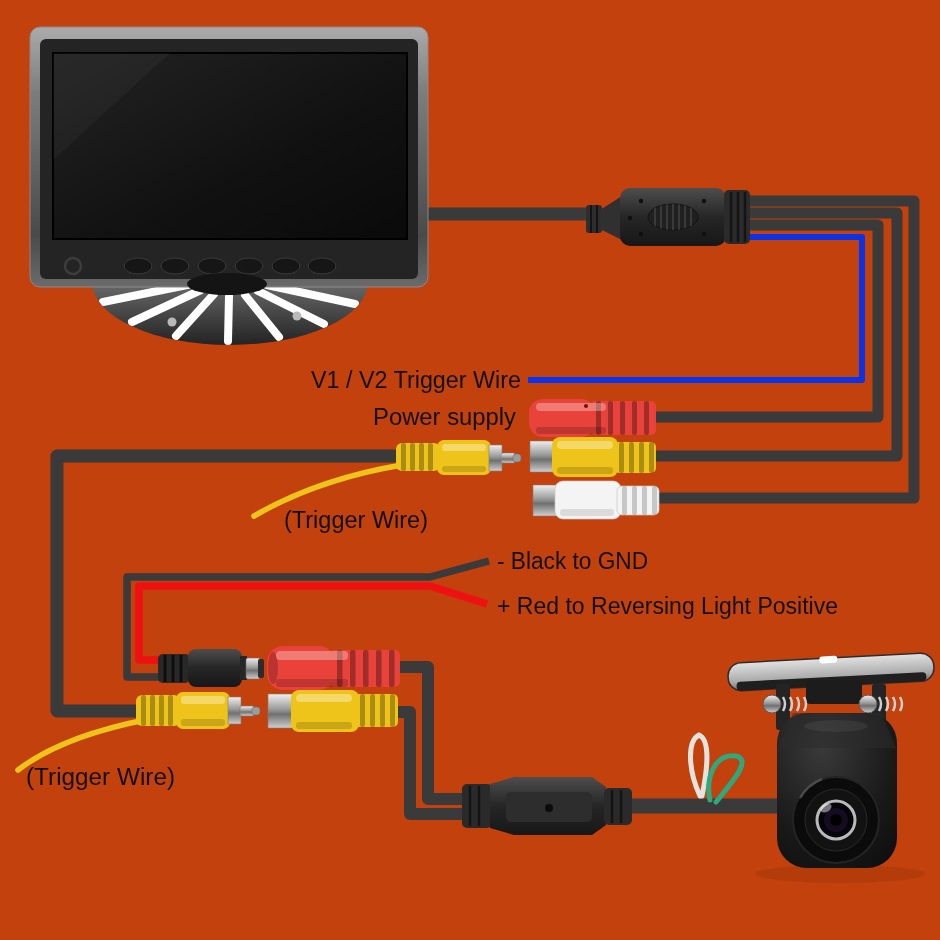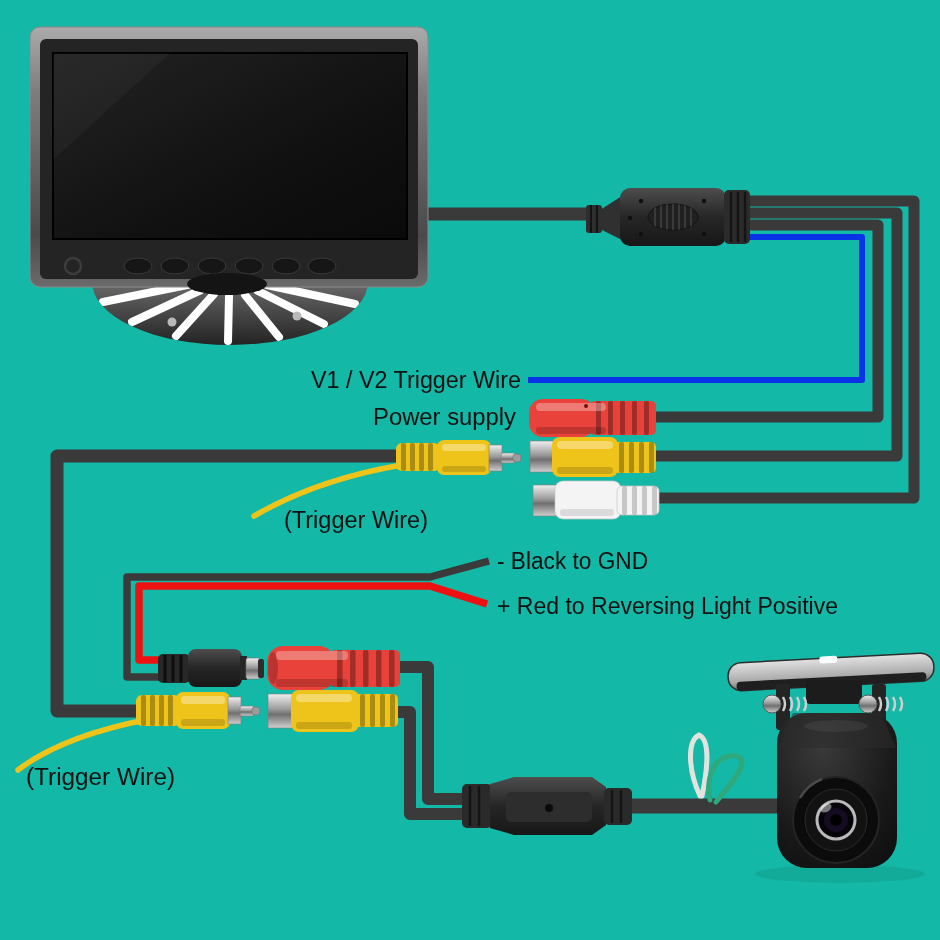"V1 / V2 Trigger Wire" .stage { background: #14b8a6 -> #c2410c }
